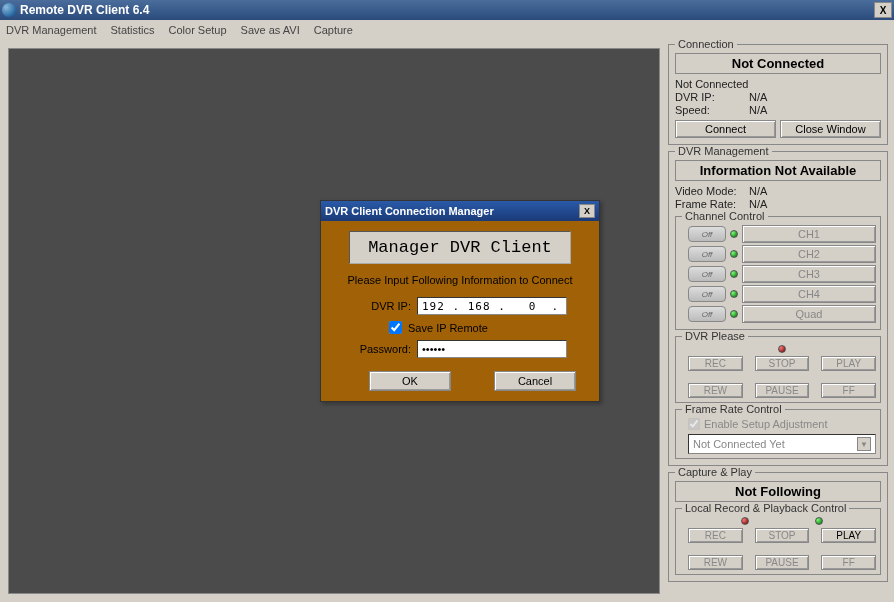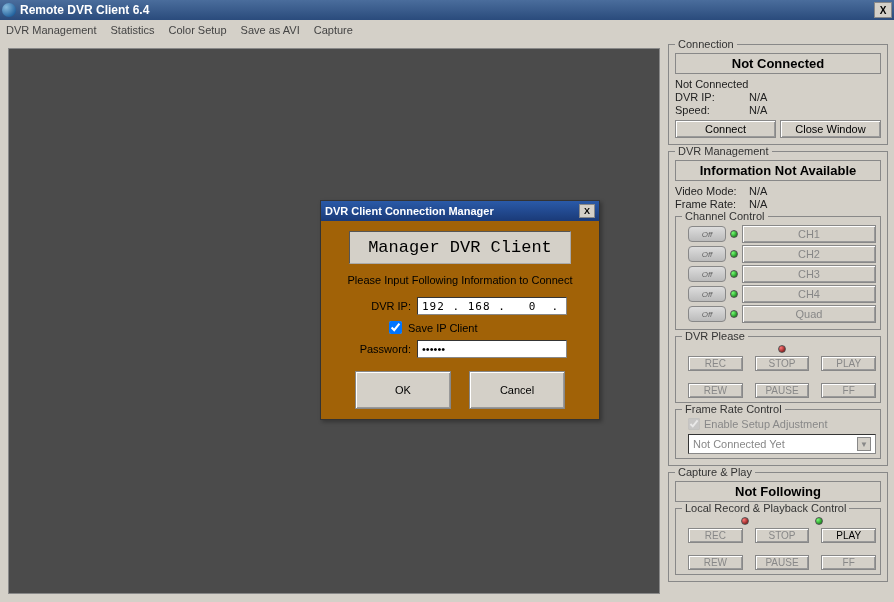"Save IP Client" span { text: Client -> Remote }
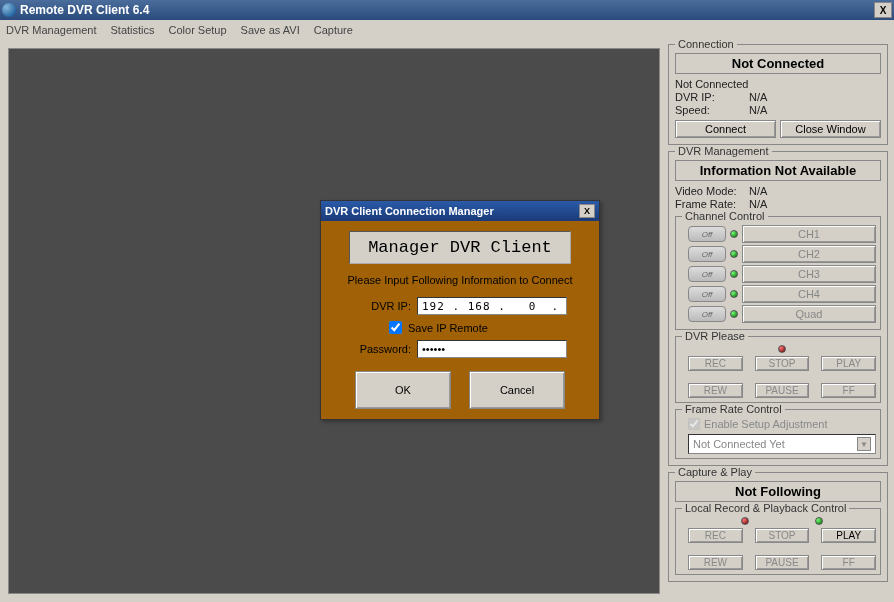"OK" .dialog .btns .btn { margin-left: none -> 25px; padding: 12px 0 -> 3px 0; width: 96px -> 82px }
